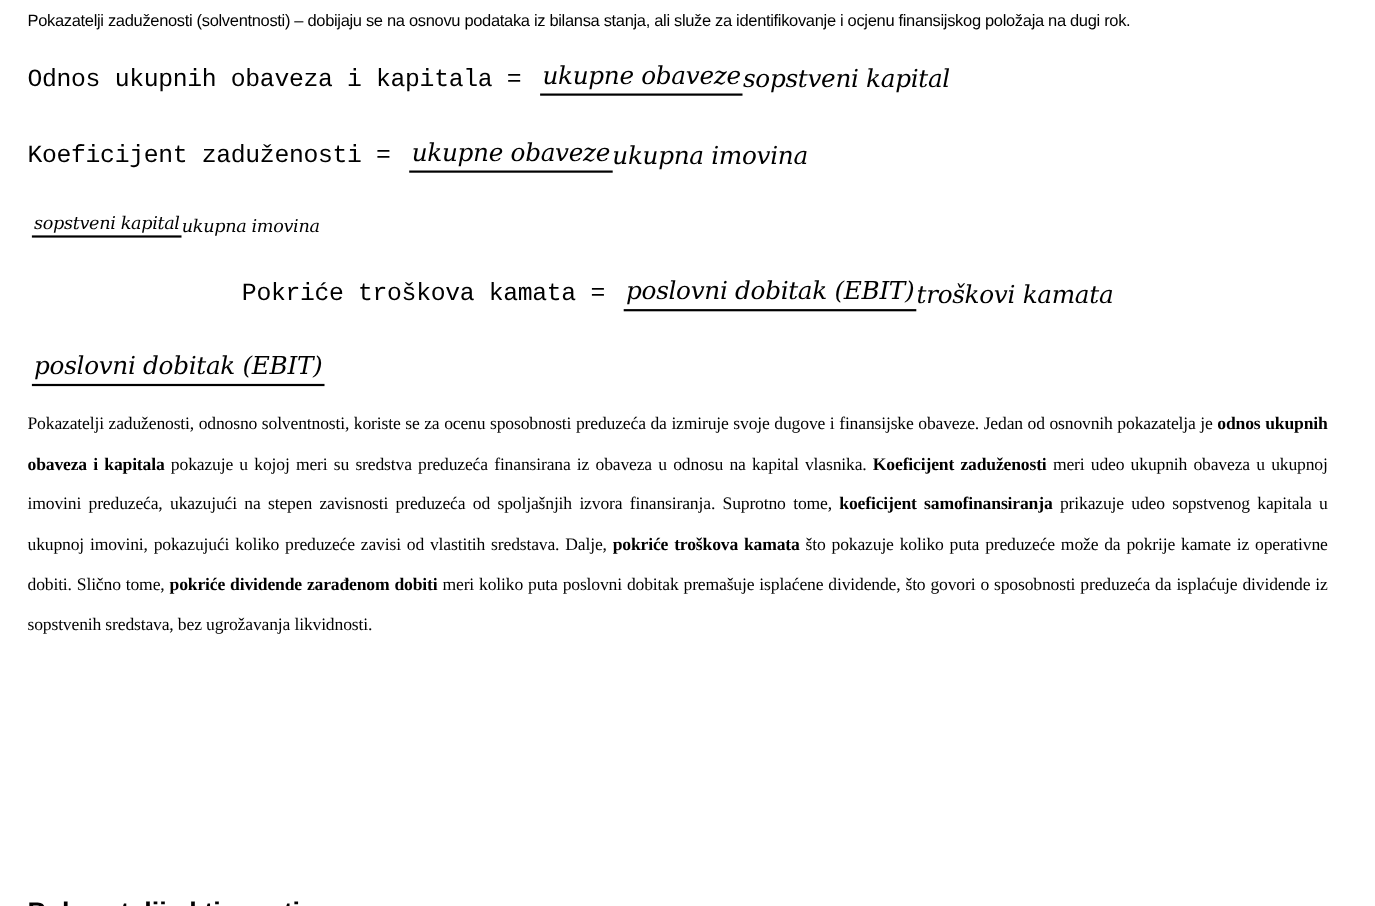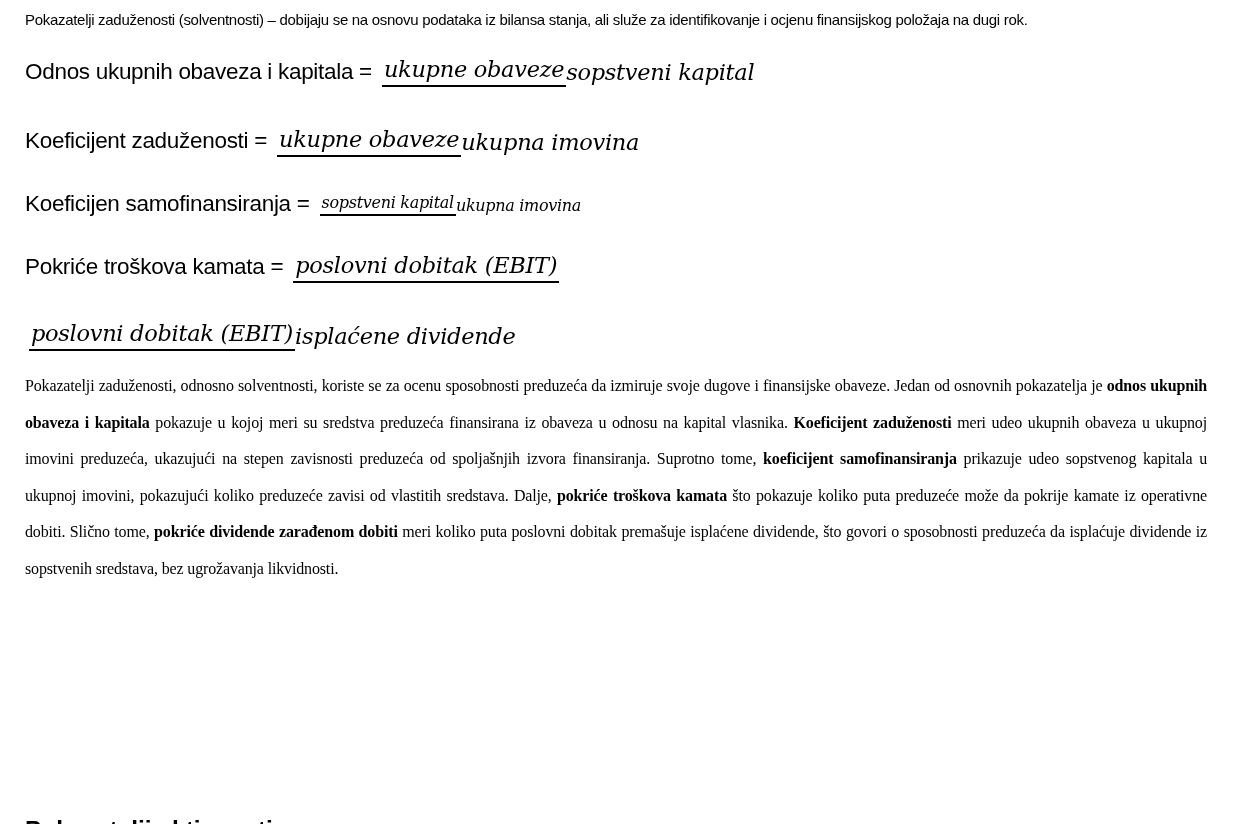"Odnos ukupnih obaveza i kapitala =" .formula .label { font-family: none -> Liberation Mono, monospace }
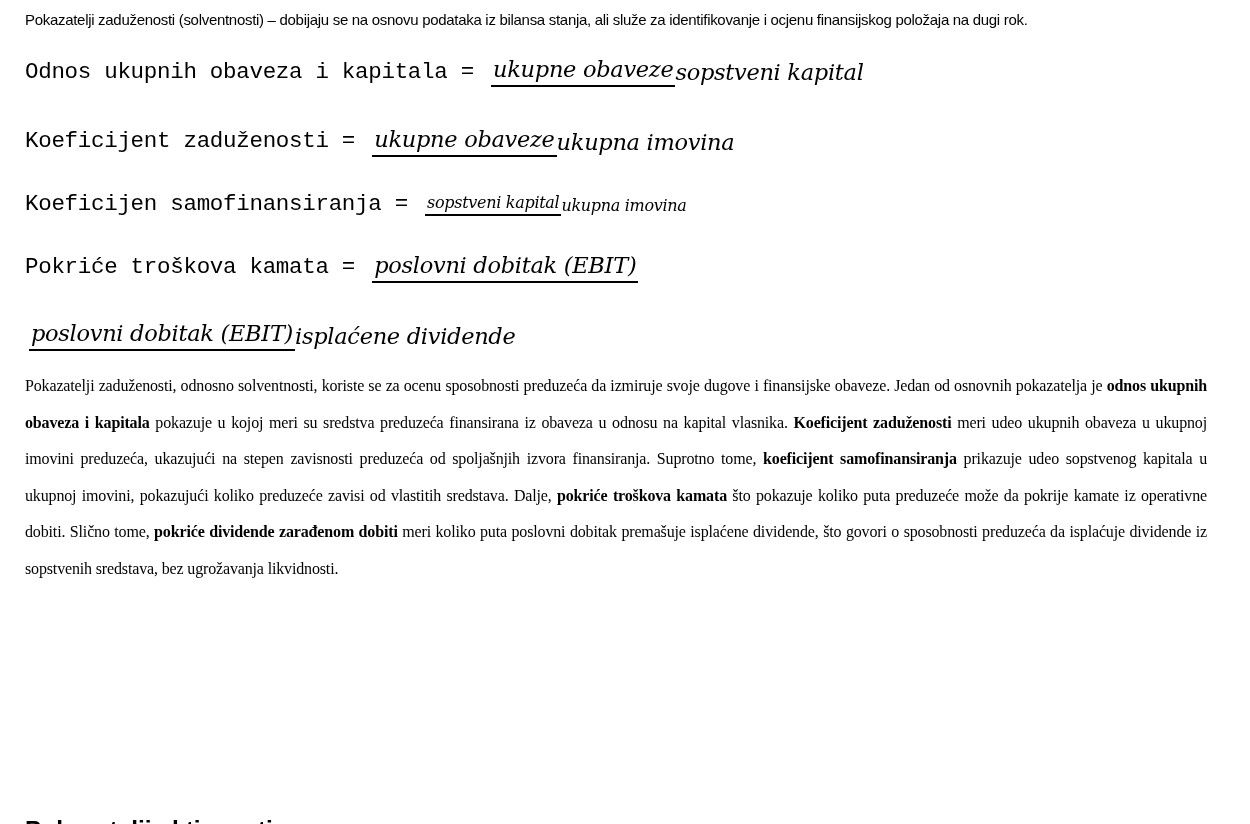"Koeficijen samofinansiranja =" span.label { html: <span>Koeficijen samofinansiranja = </span> -> none }
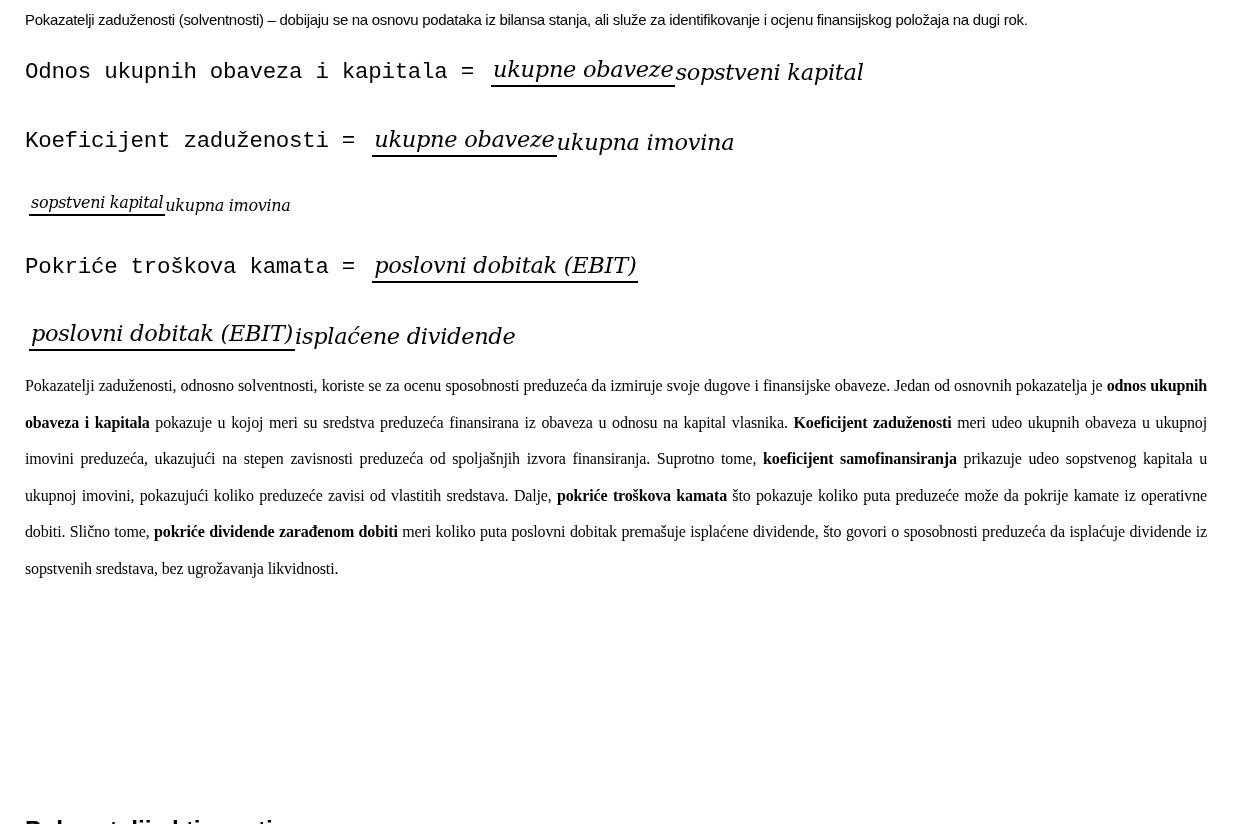"Pokriće troškova kamata =" div.formula { justify-content: none -> center }
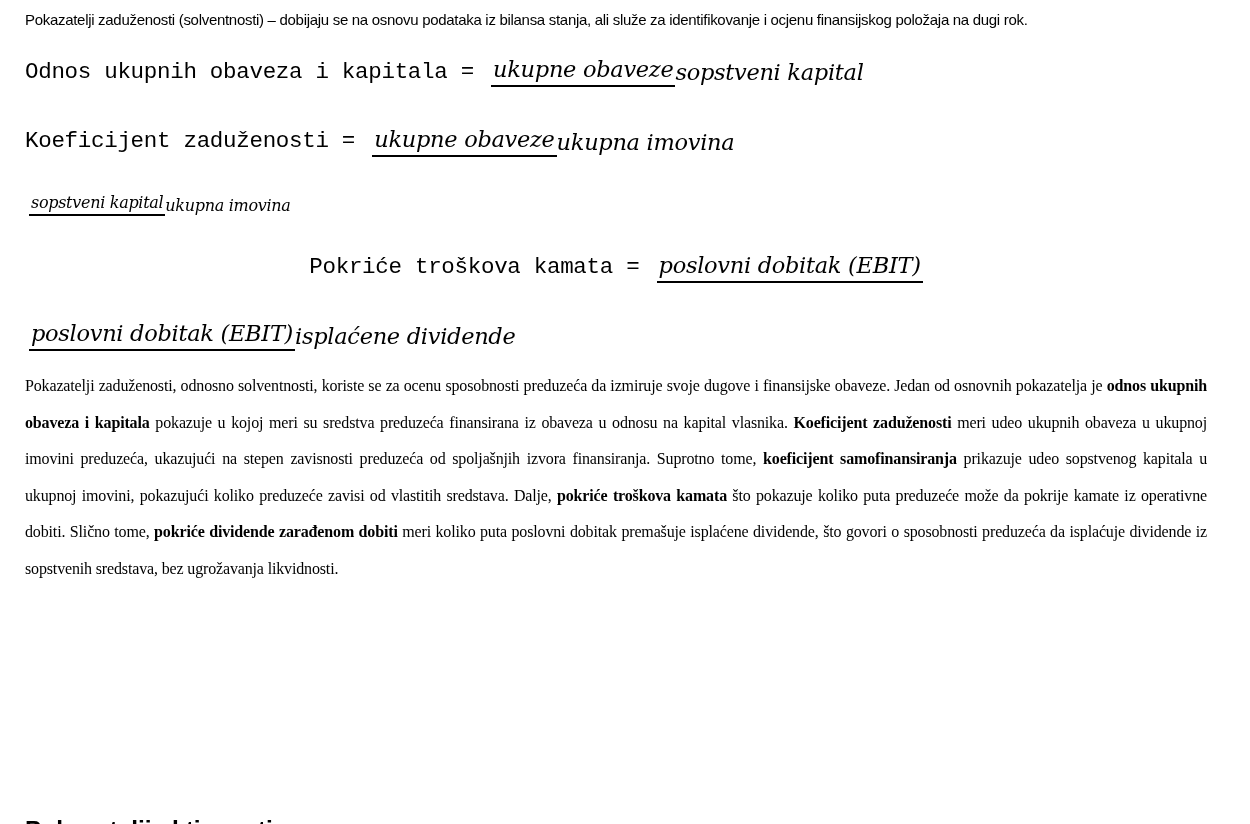"troškovi kamata" span.den { html: none -> <span>troškovi kamata</span> }
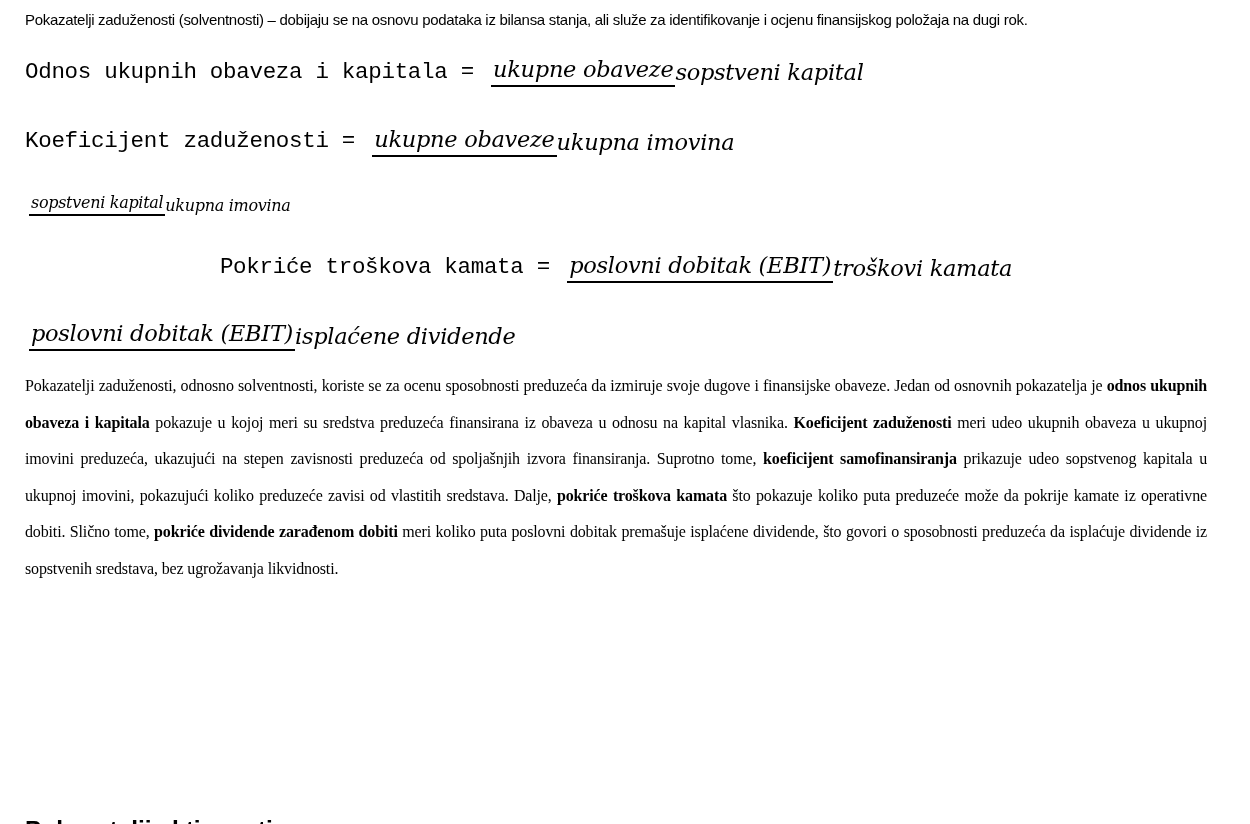"isplaćene dividende" span.den { html: <span>isplaćene dividende</span> -> none }
